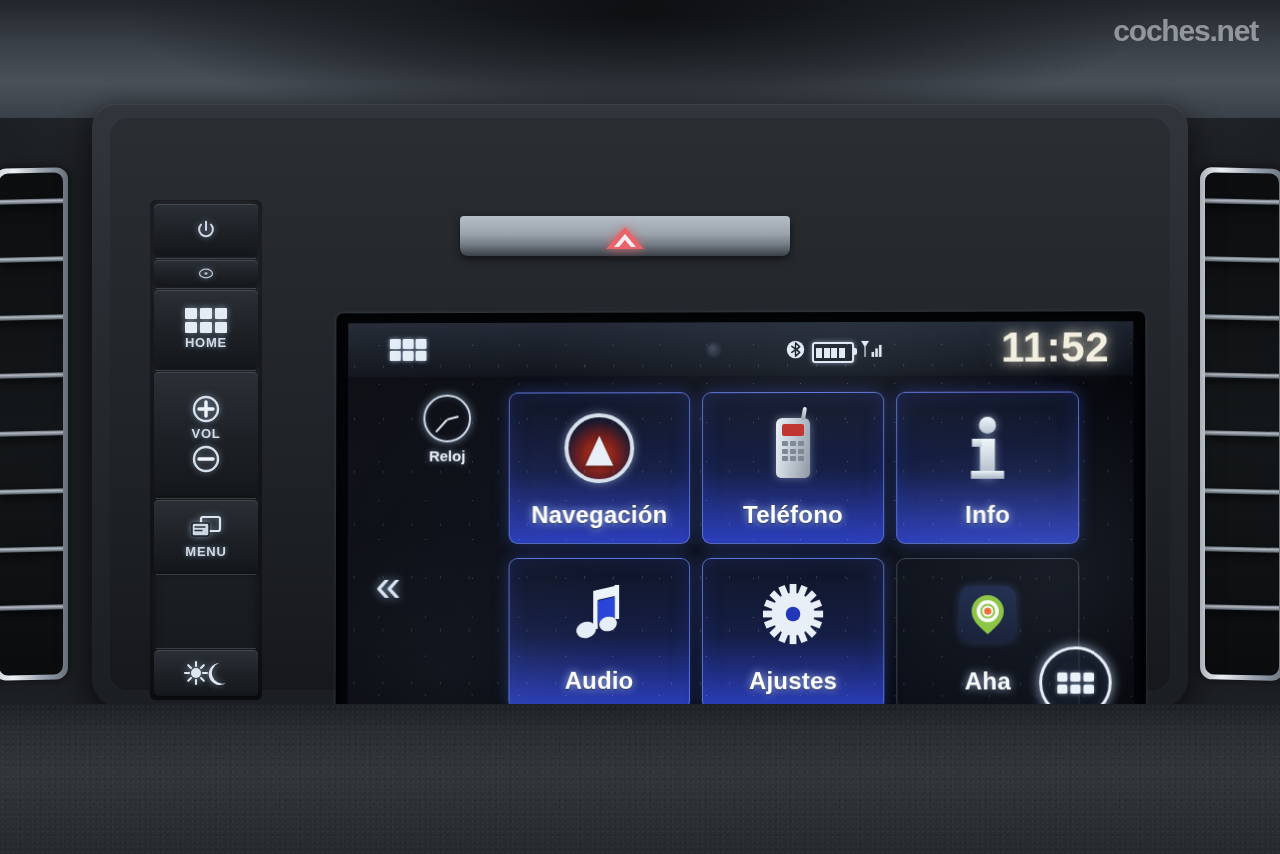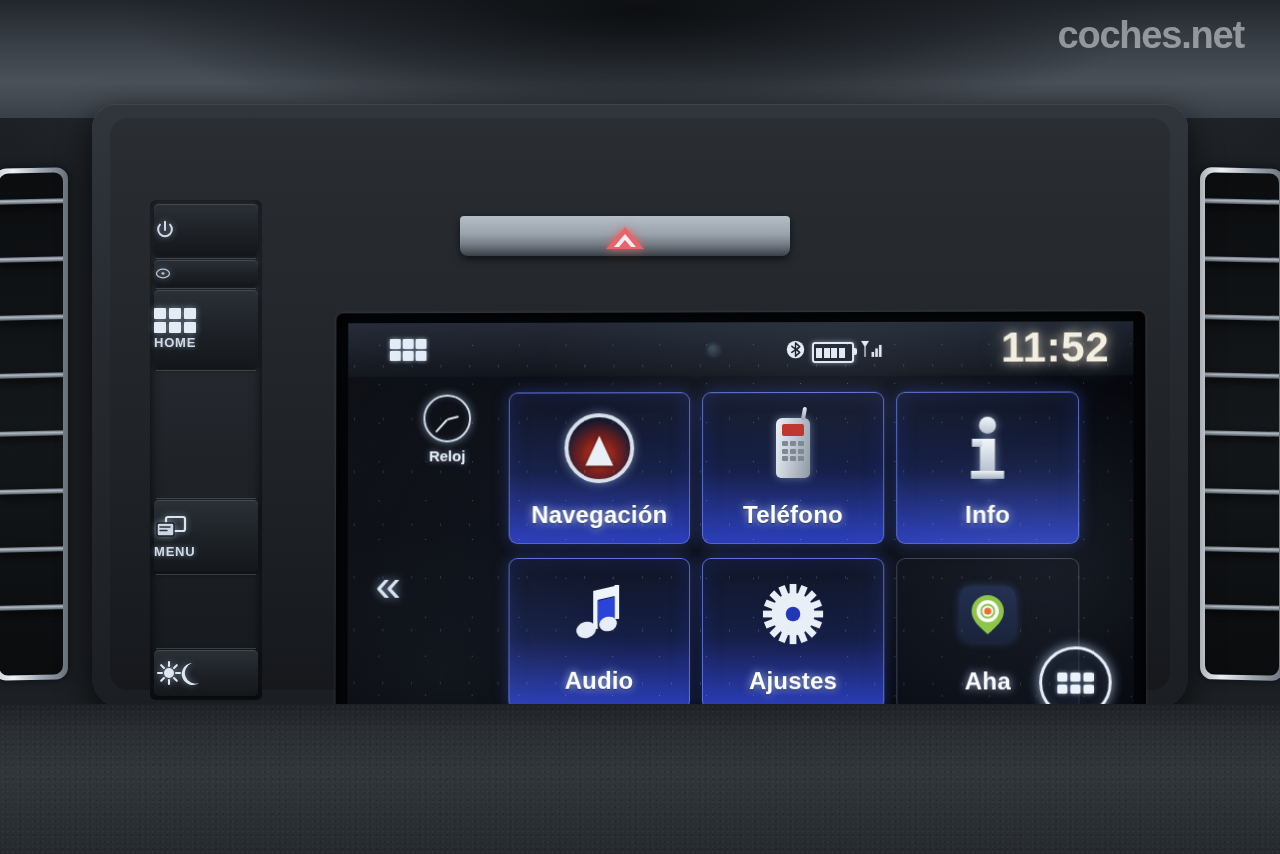"coches.net" #watermark { font-size: 38px -> 30px; right: 36px -> 22px }
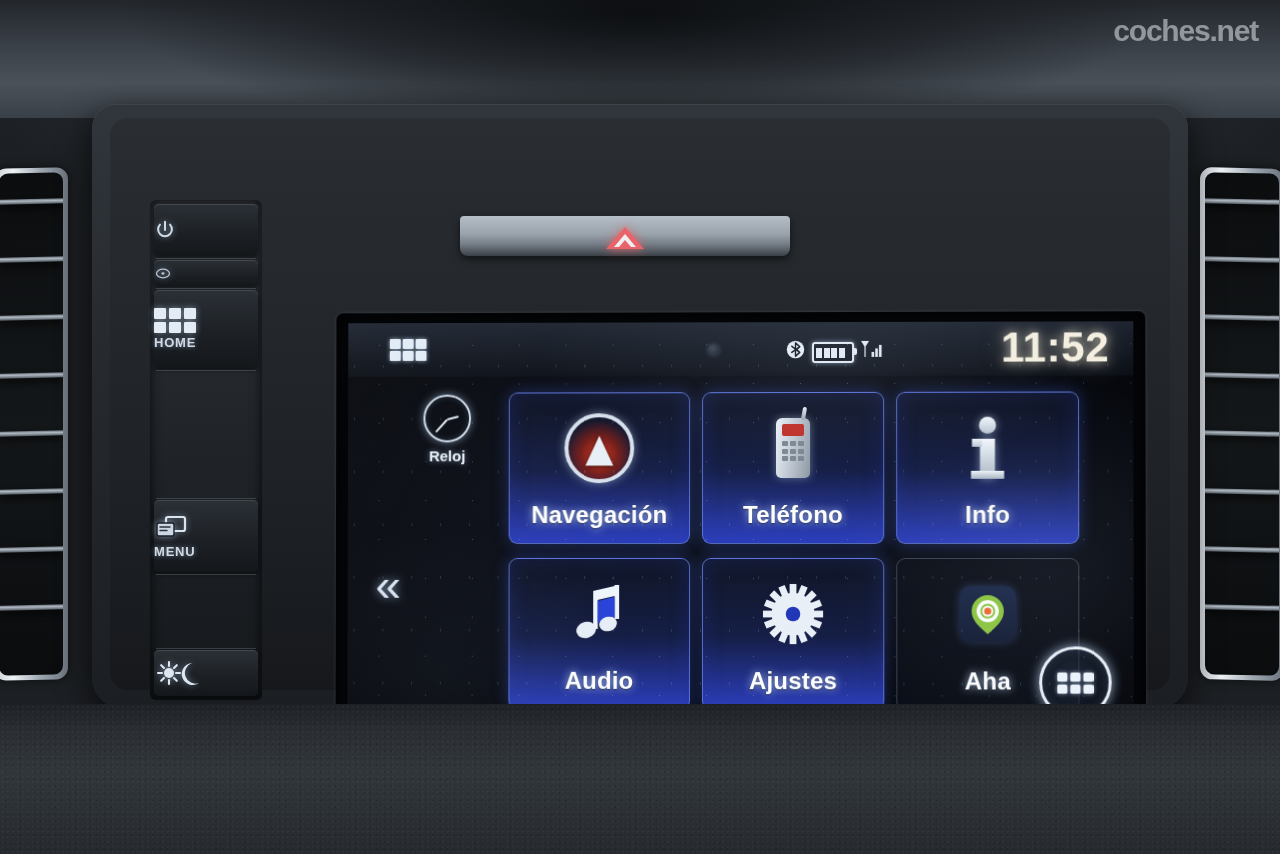"HOME" .hbtn { align-items: flex-start -> center }
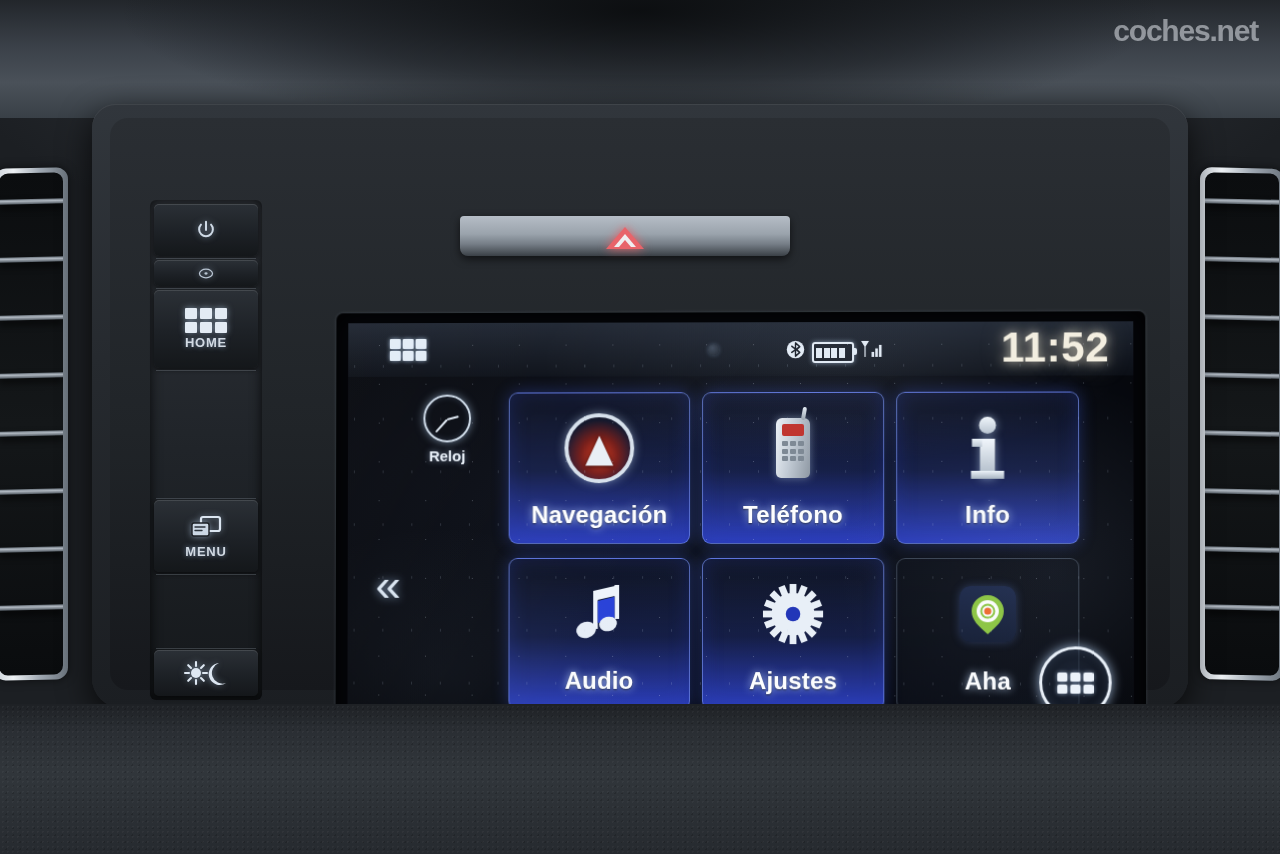"VOL" div.hbtn { html: none -> <div> <svg> <circle></circle> <path></path> </svg> <span>VOL</span> <svg> <circle></circle> <path></path> </svg> </div> }
